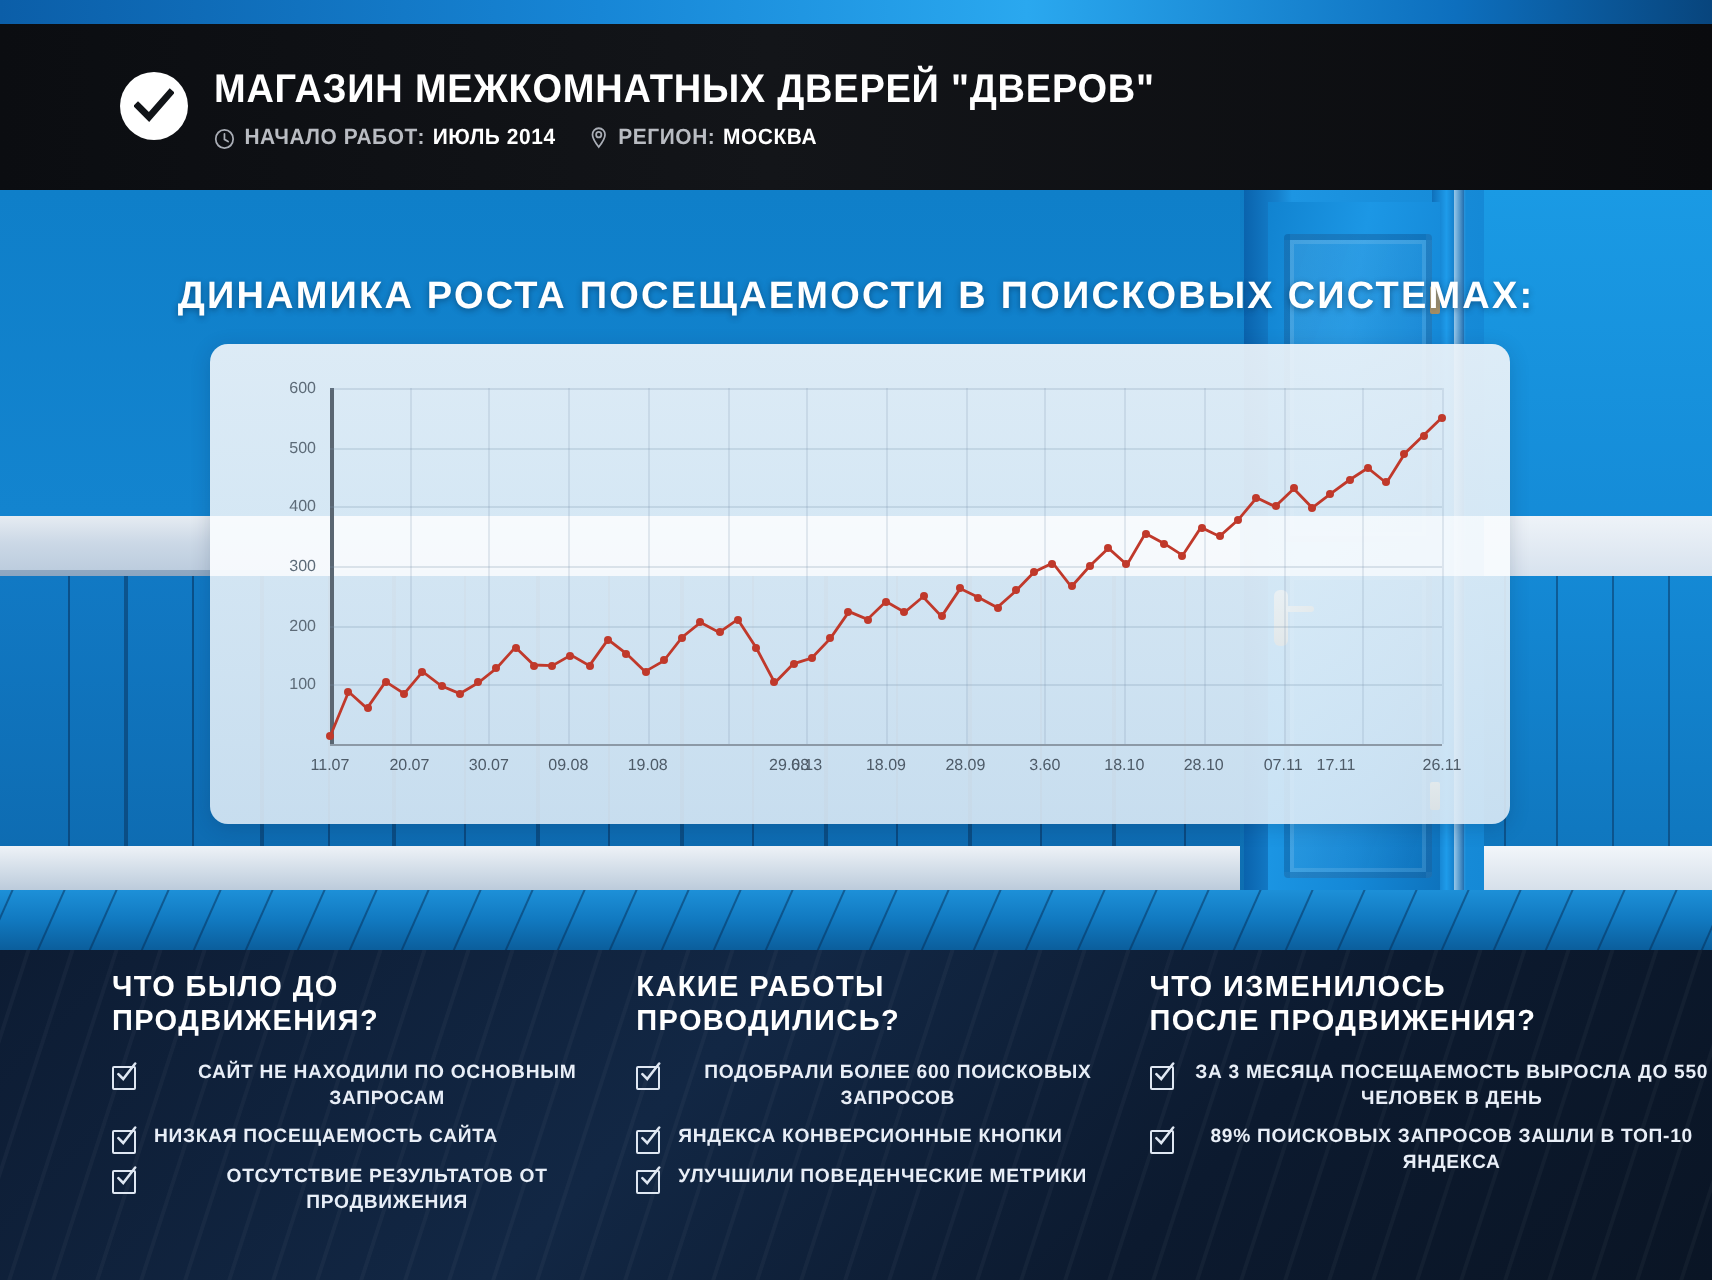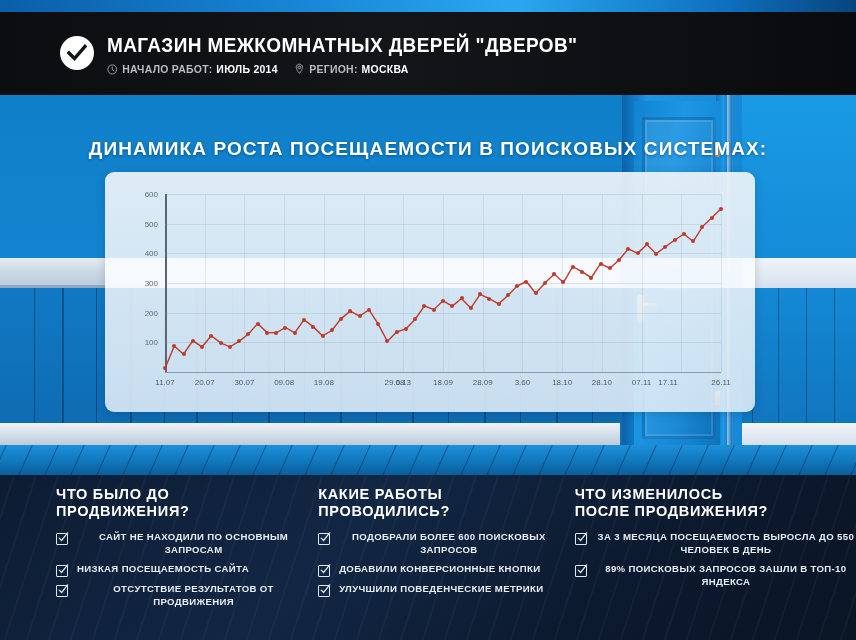"ДОБАВИЛИ КОНВЕРСИОННЫЕ КНОПКИ" span.txt { text: ДОБАВИЛИ -> ЯНДЕКСА }
